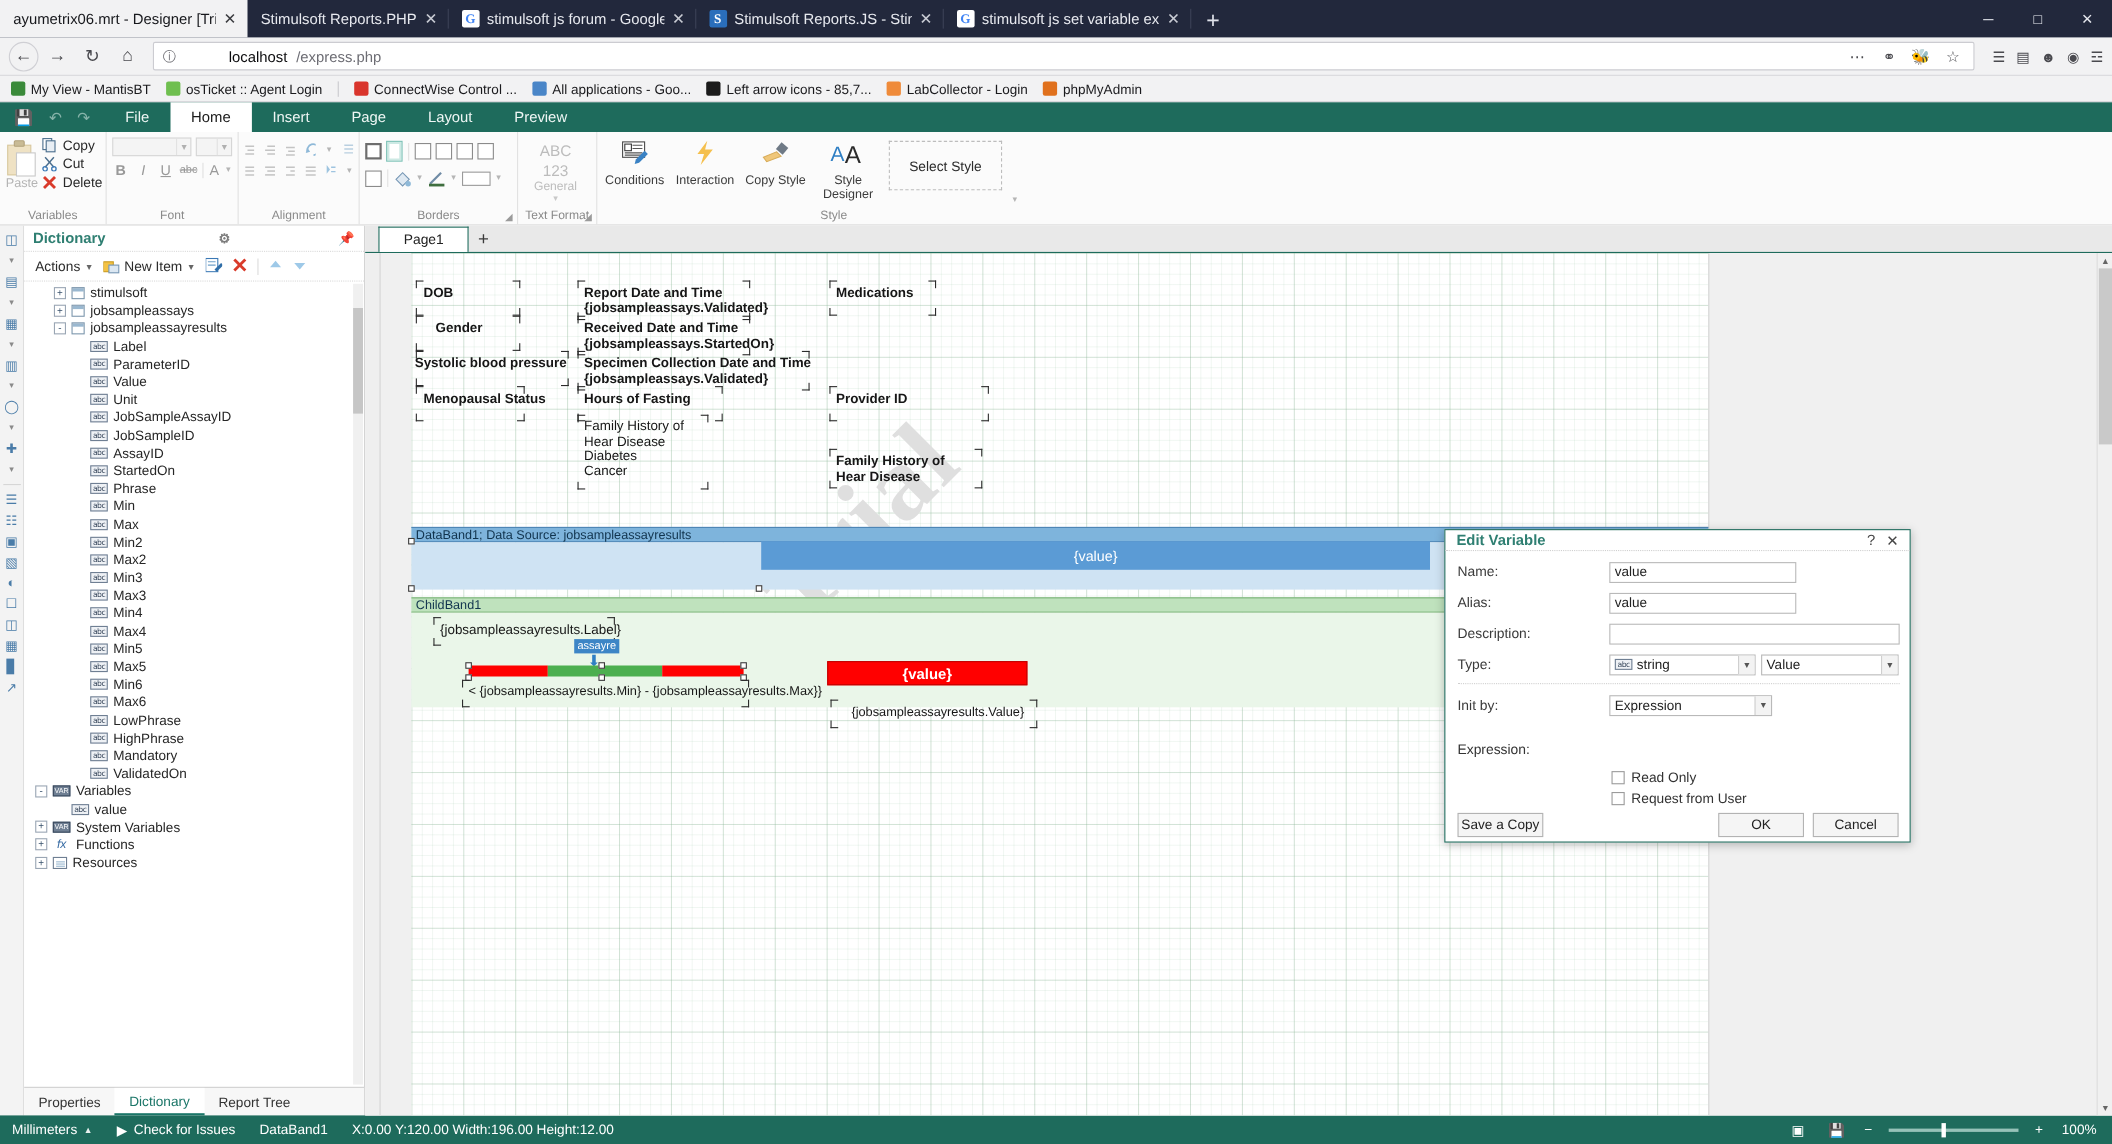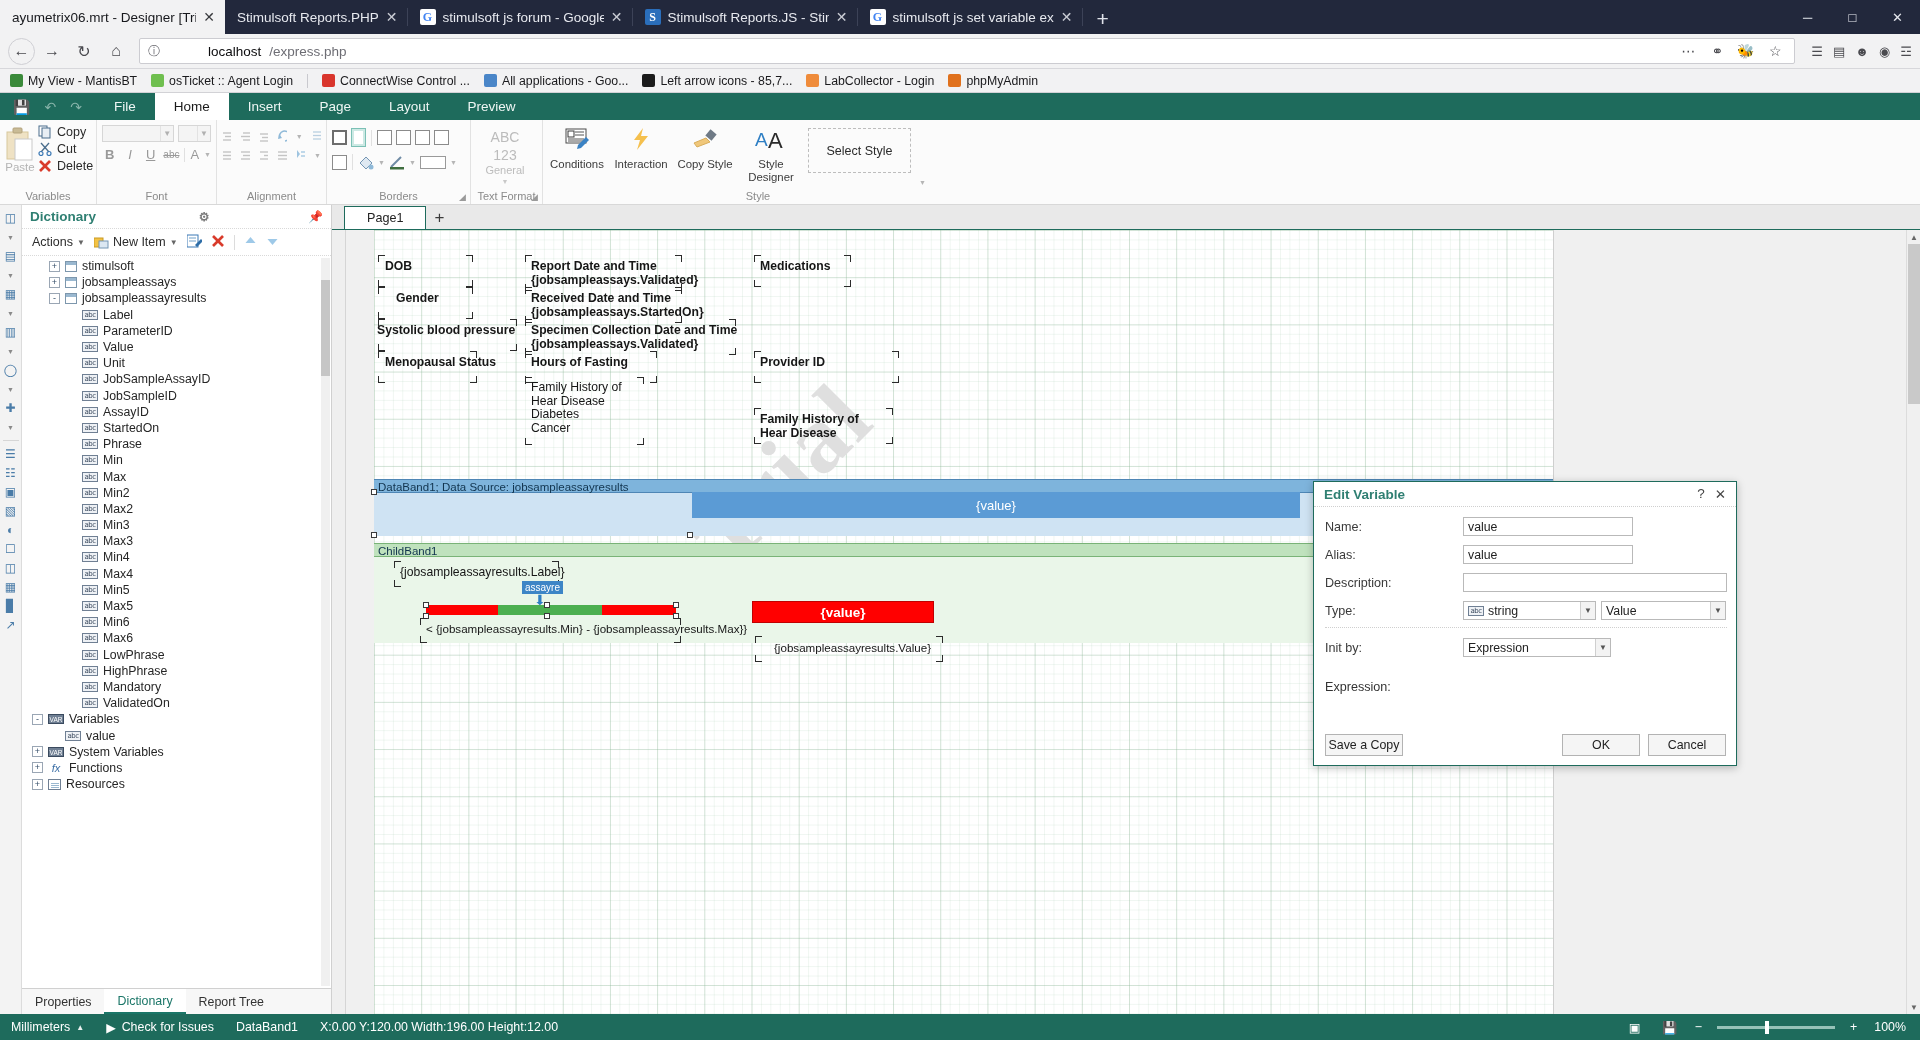"Read Only" div { html: none -> <div> <div> <span></span> <span>Read Only</span> </div> <div> <span></span> <span>Request from User</span> </div> </div> }
